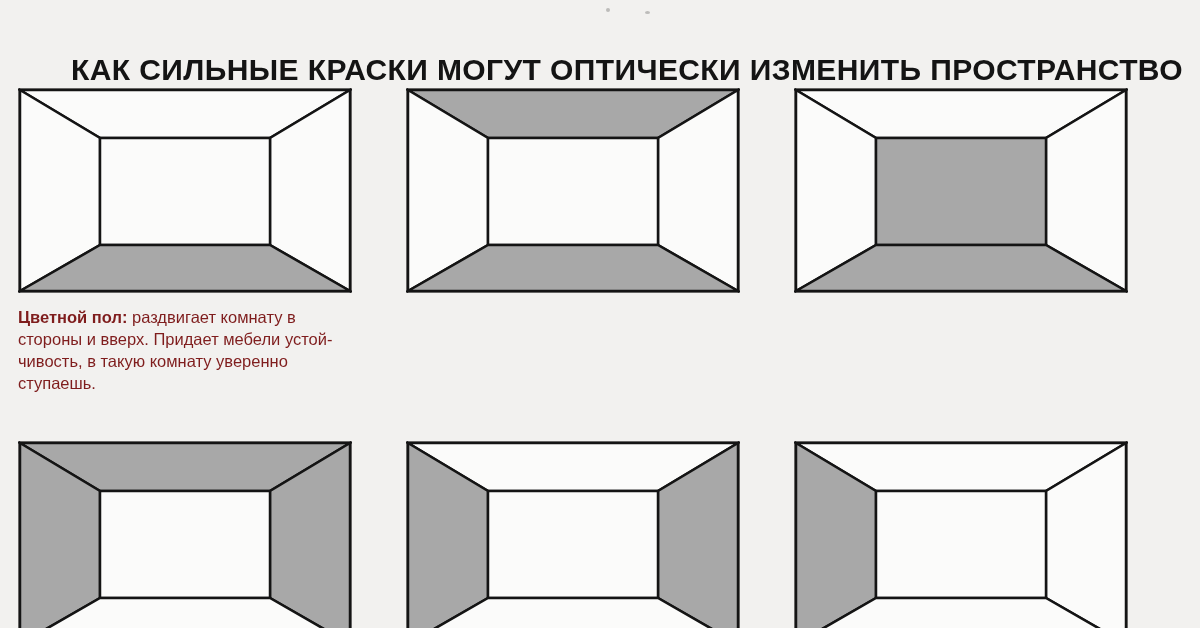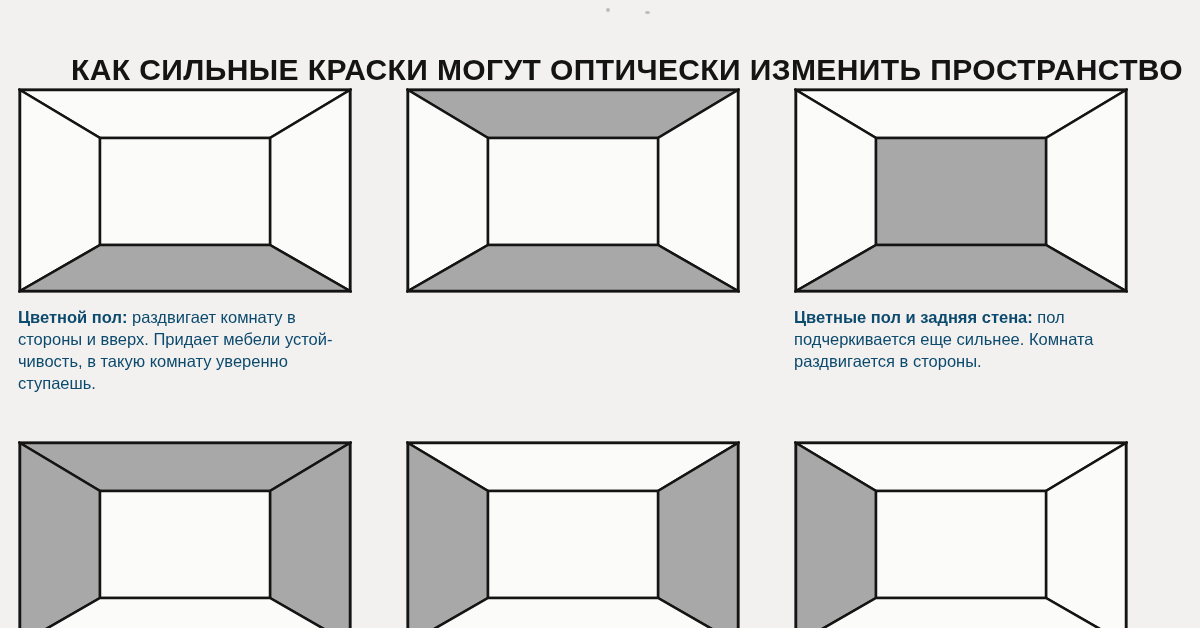"Цветной пол: раздвигает комнату в" .caption { color: #0c4a6e -> #7f1d1d }
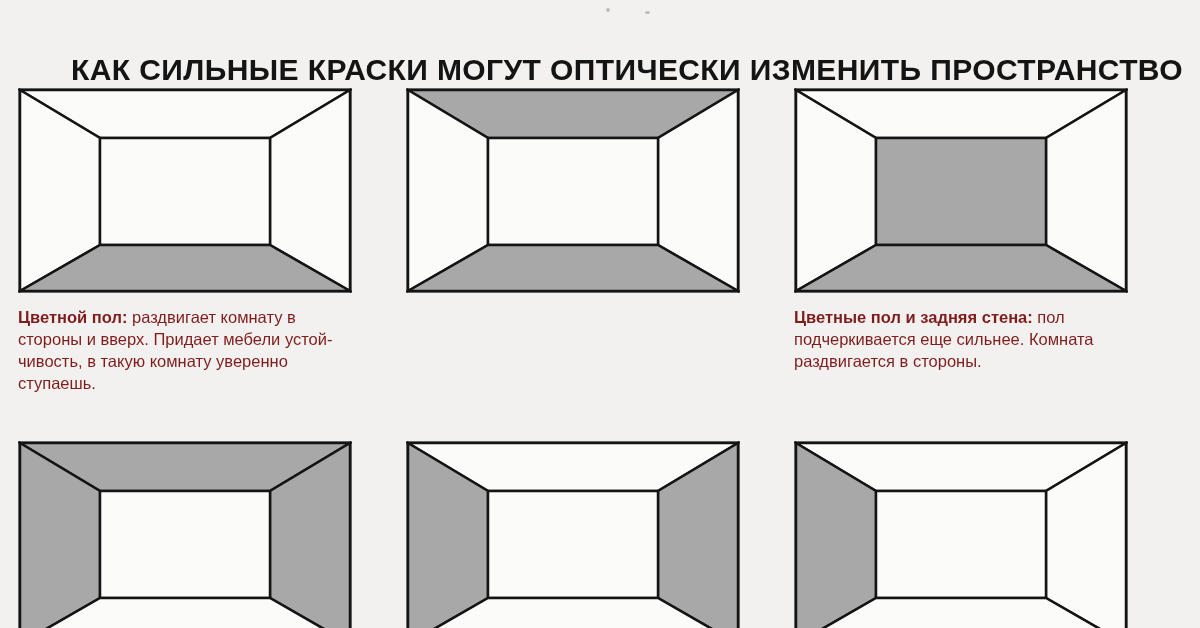"Цветные пол и задняя стена:" p.caption { html: <p><b>Цветные пол и задняя стена:</b><span> пол подчеркивается еще сильнее. Комната раздвигается в стороны.</span></p> -> none }
